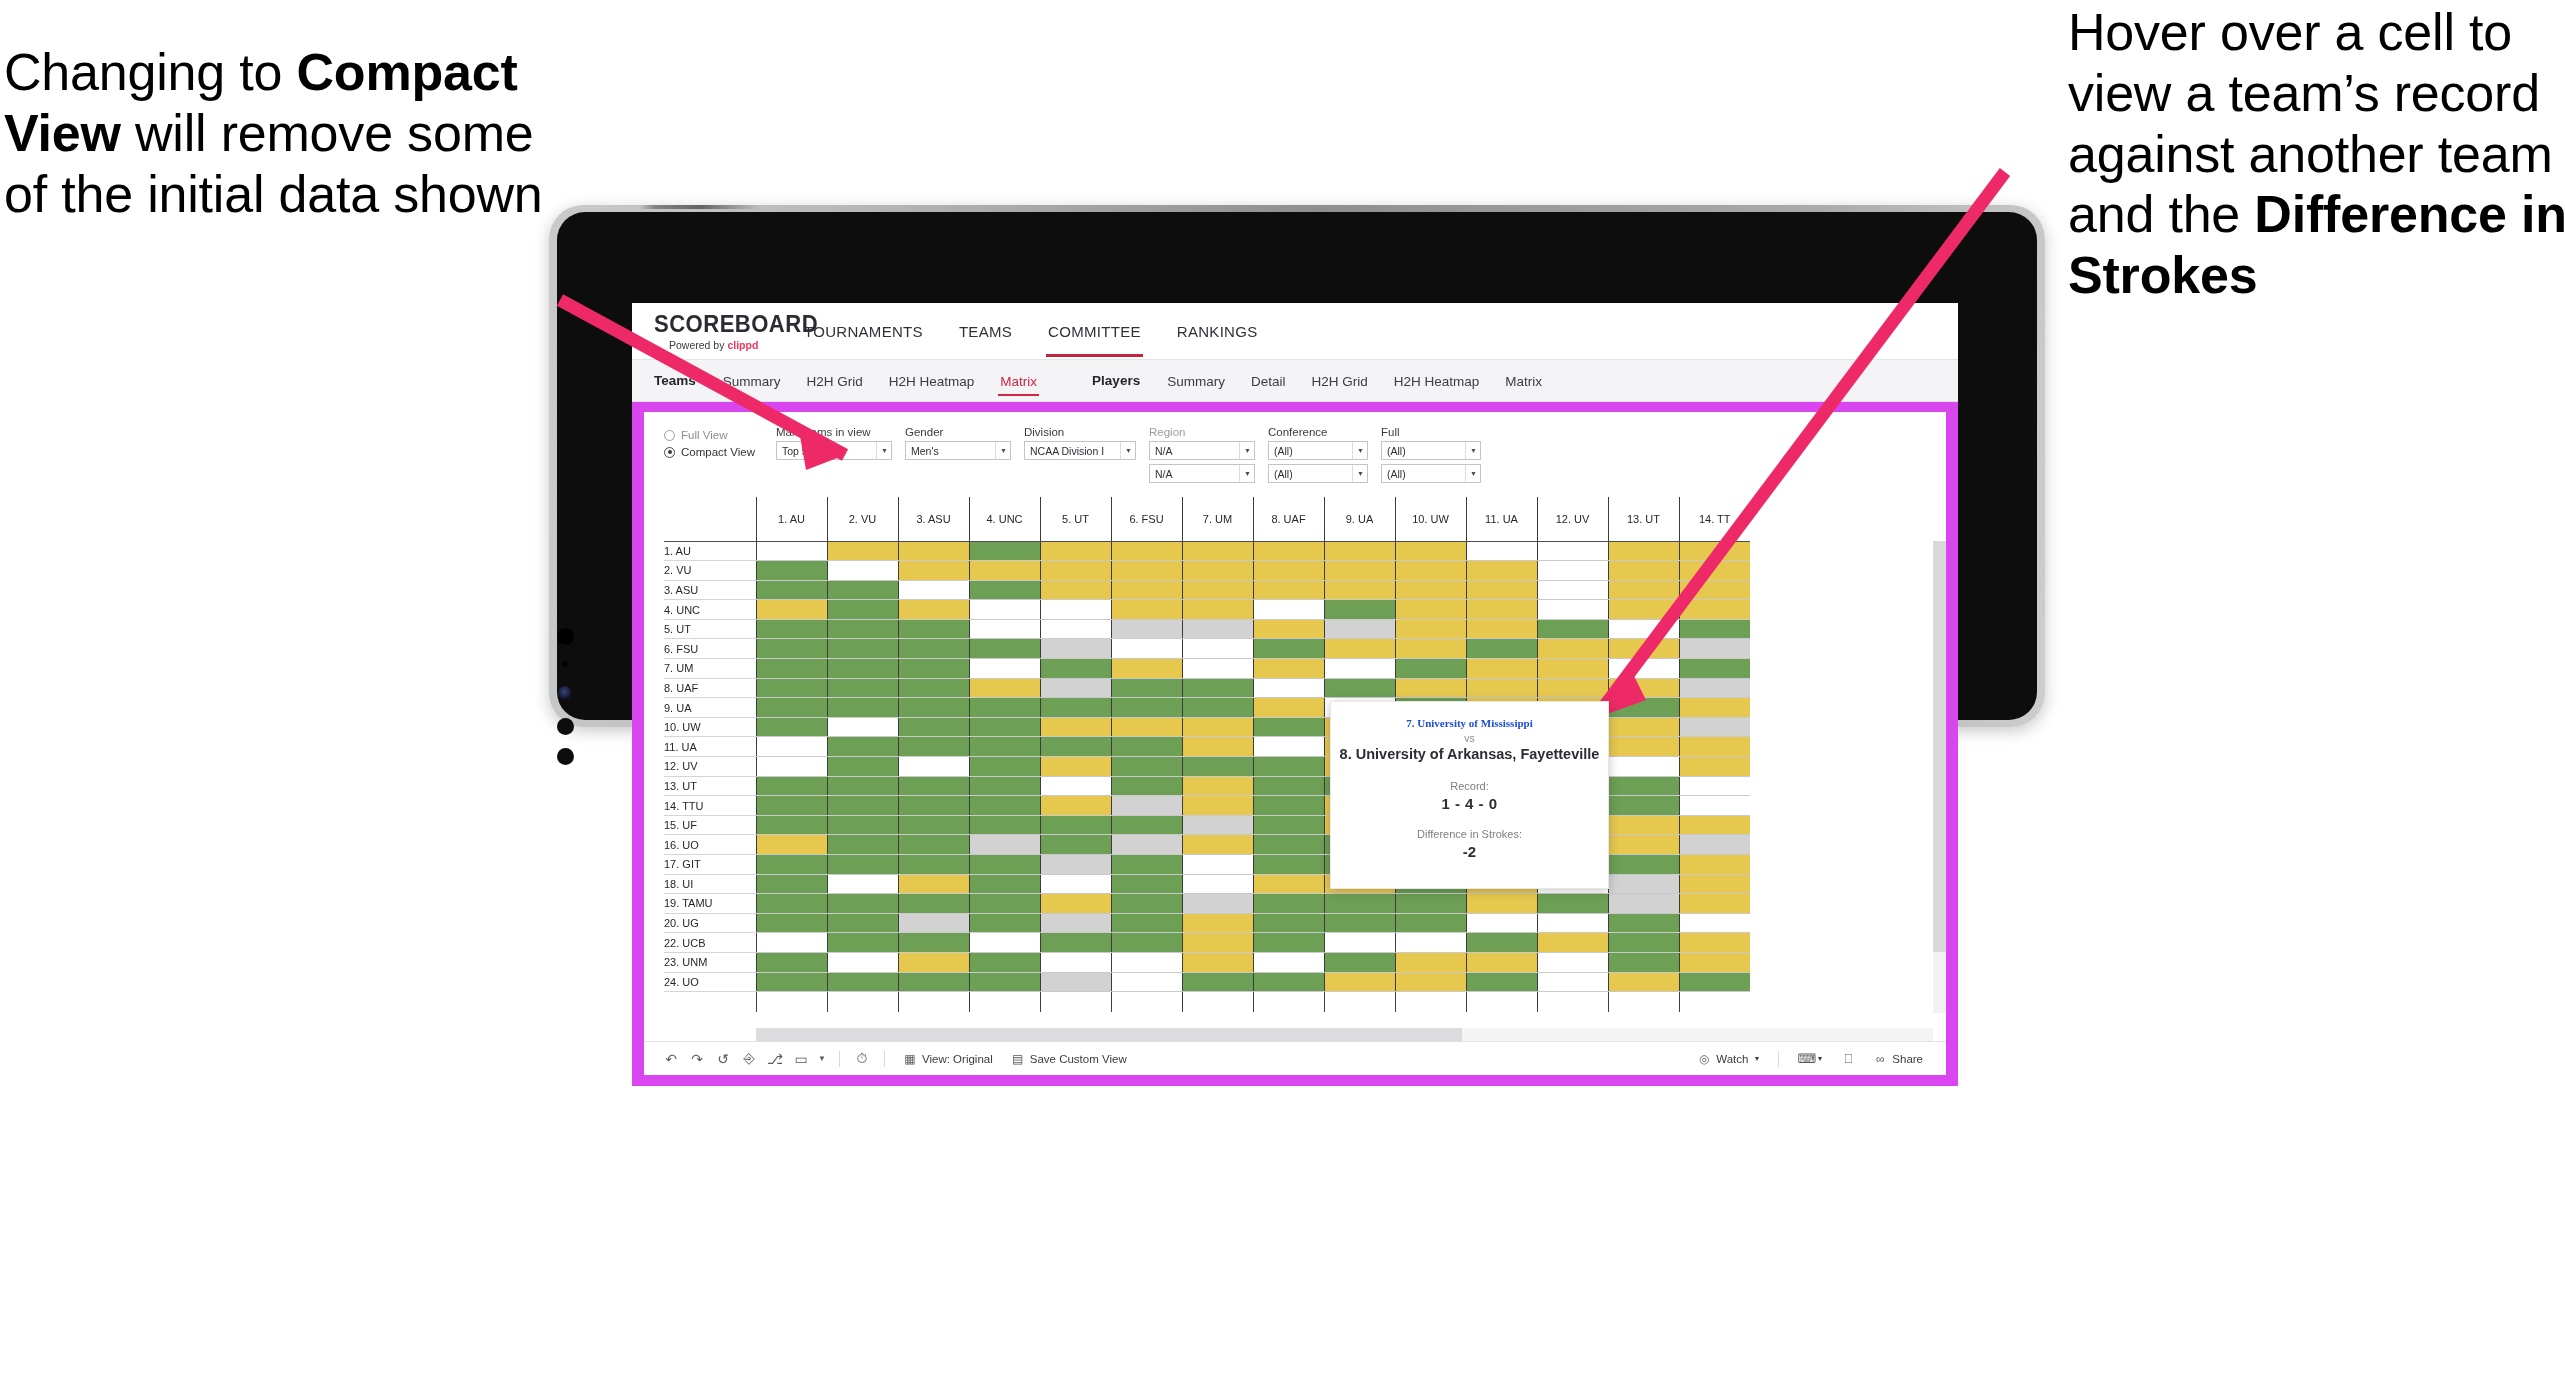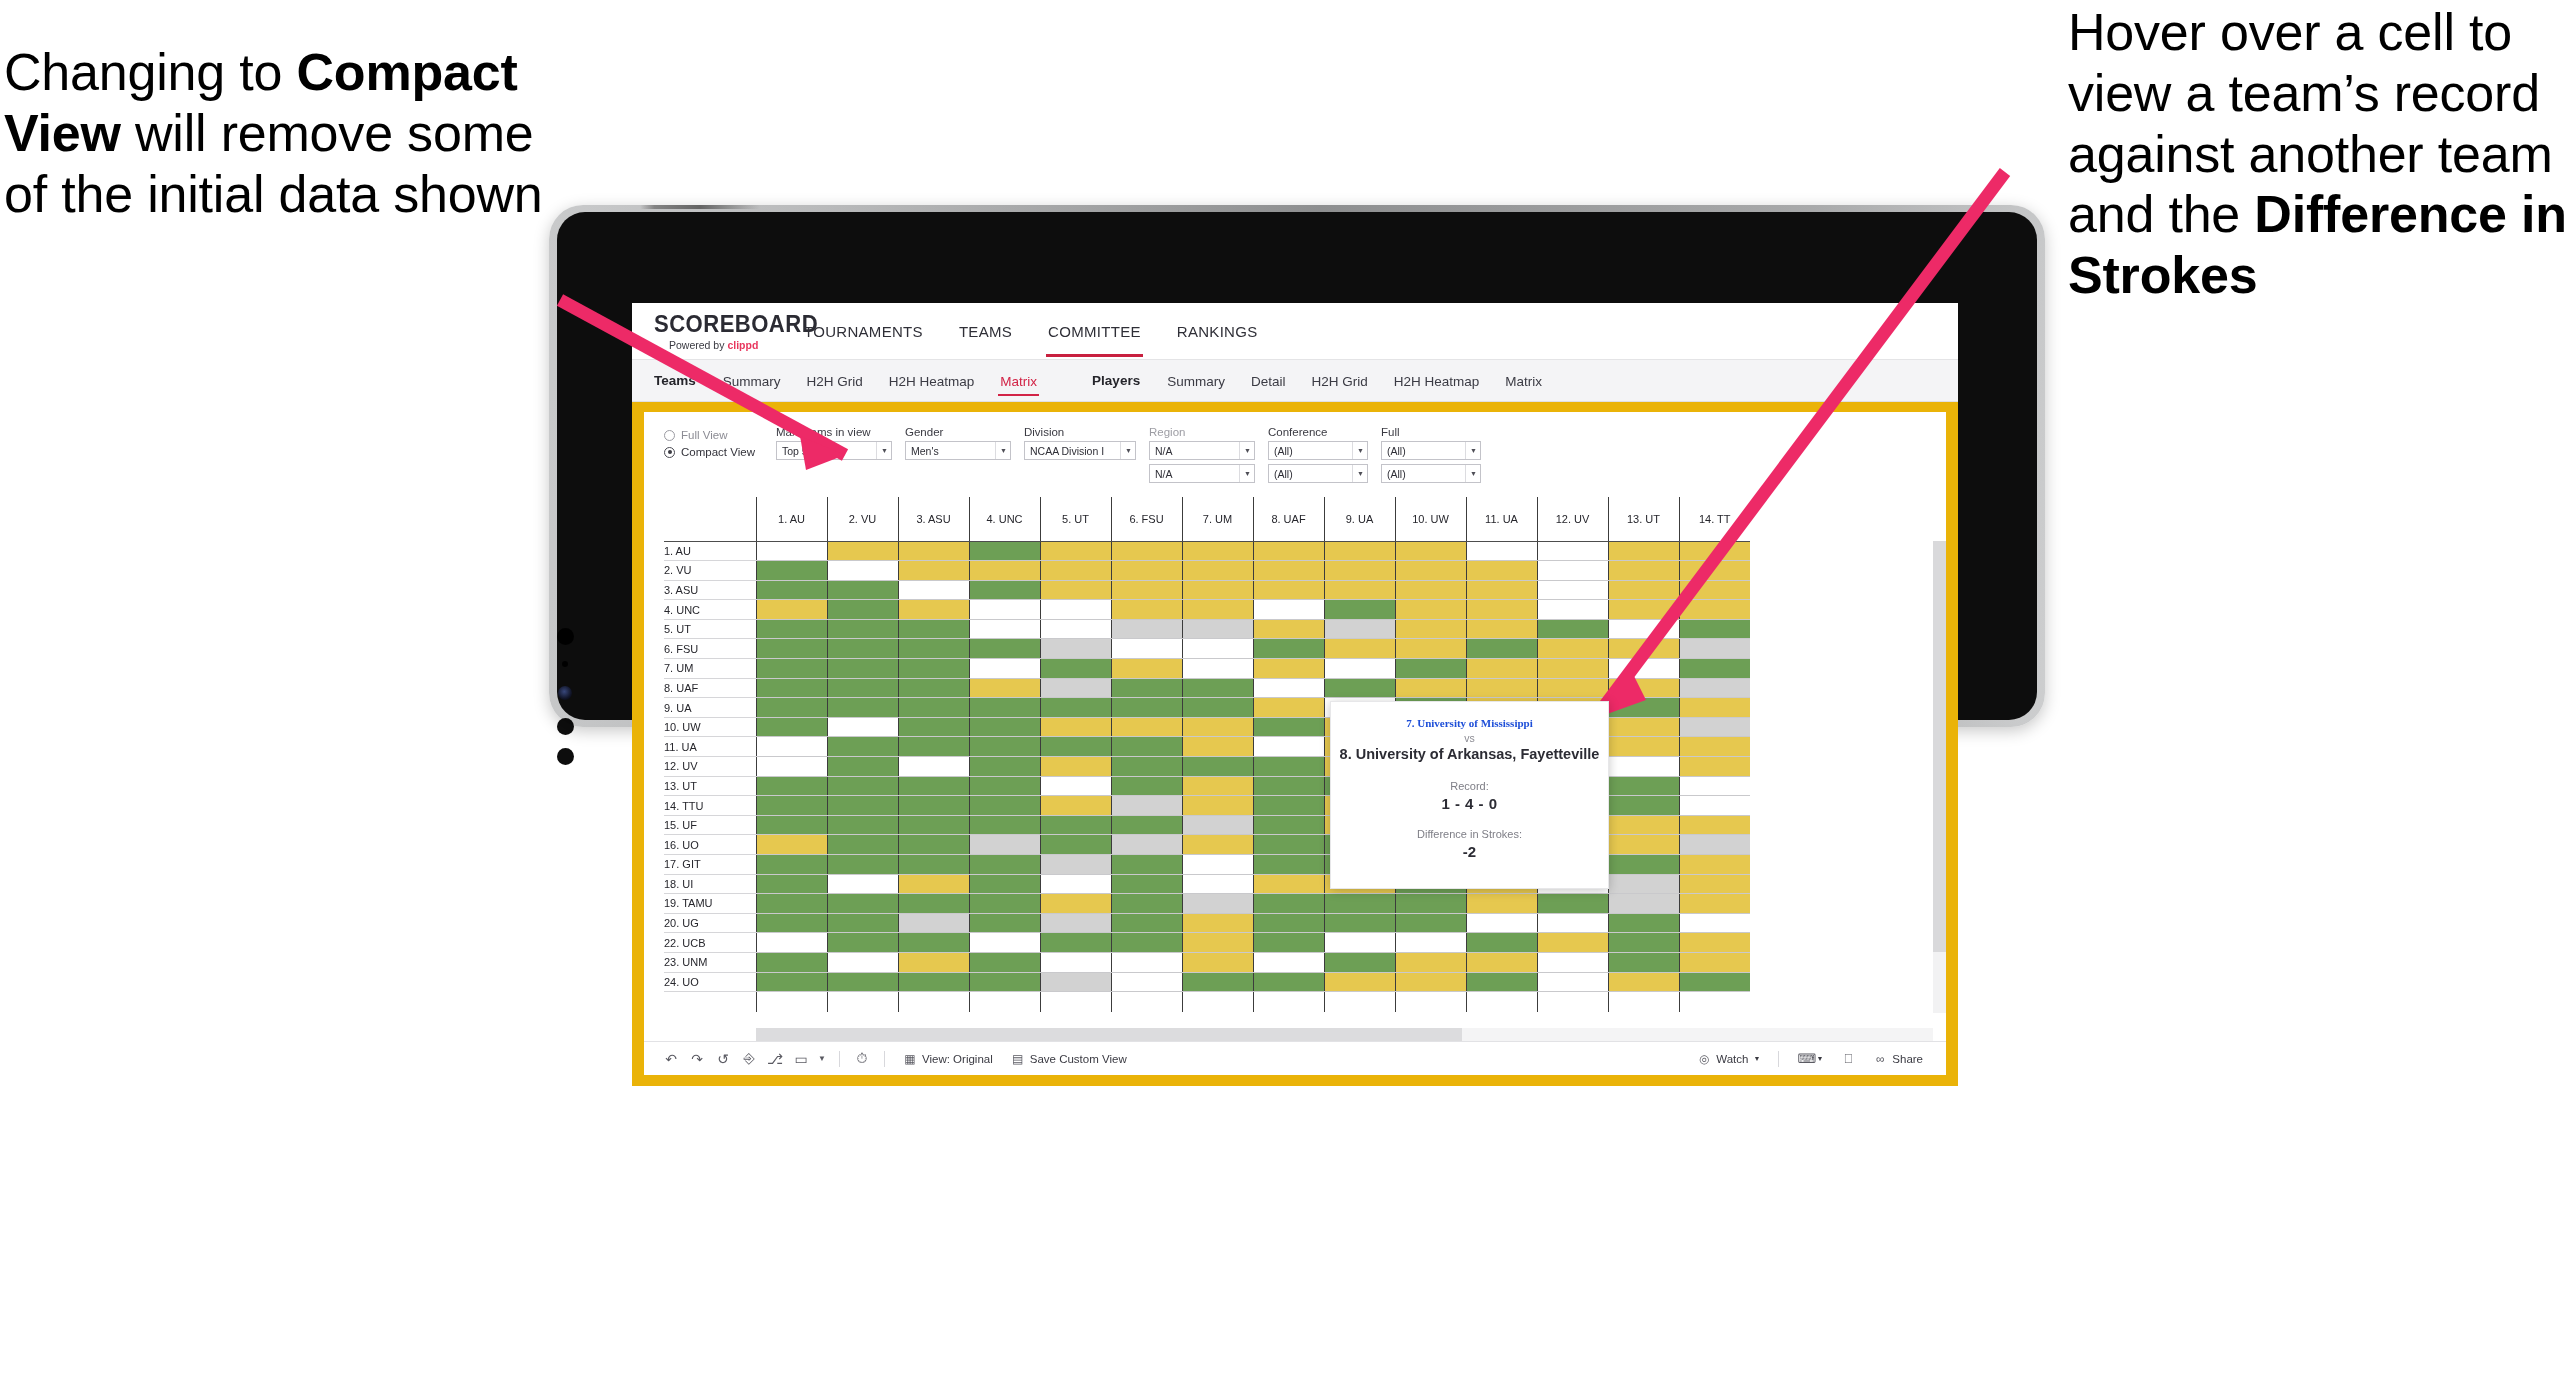"Full View" #wb { background: #eab308 -> #d946ef }
